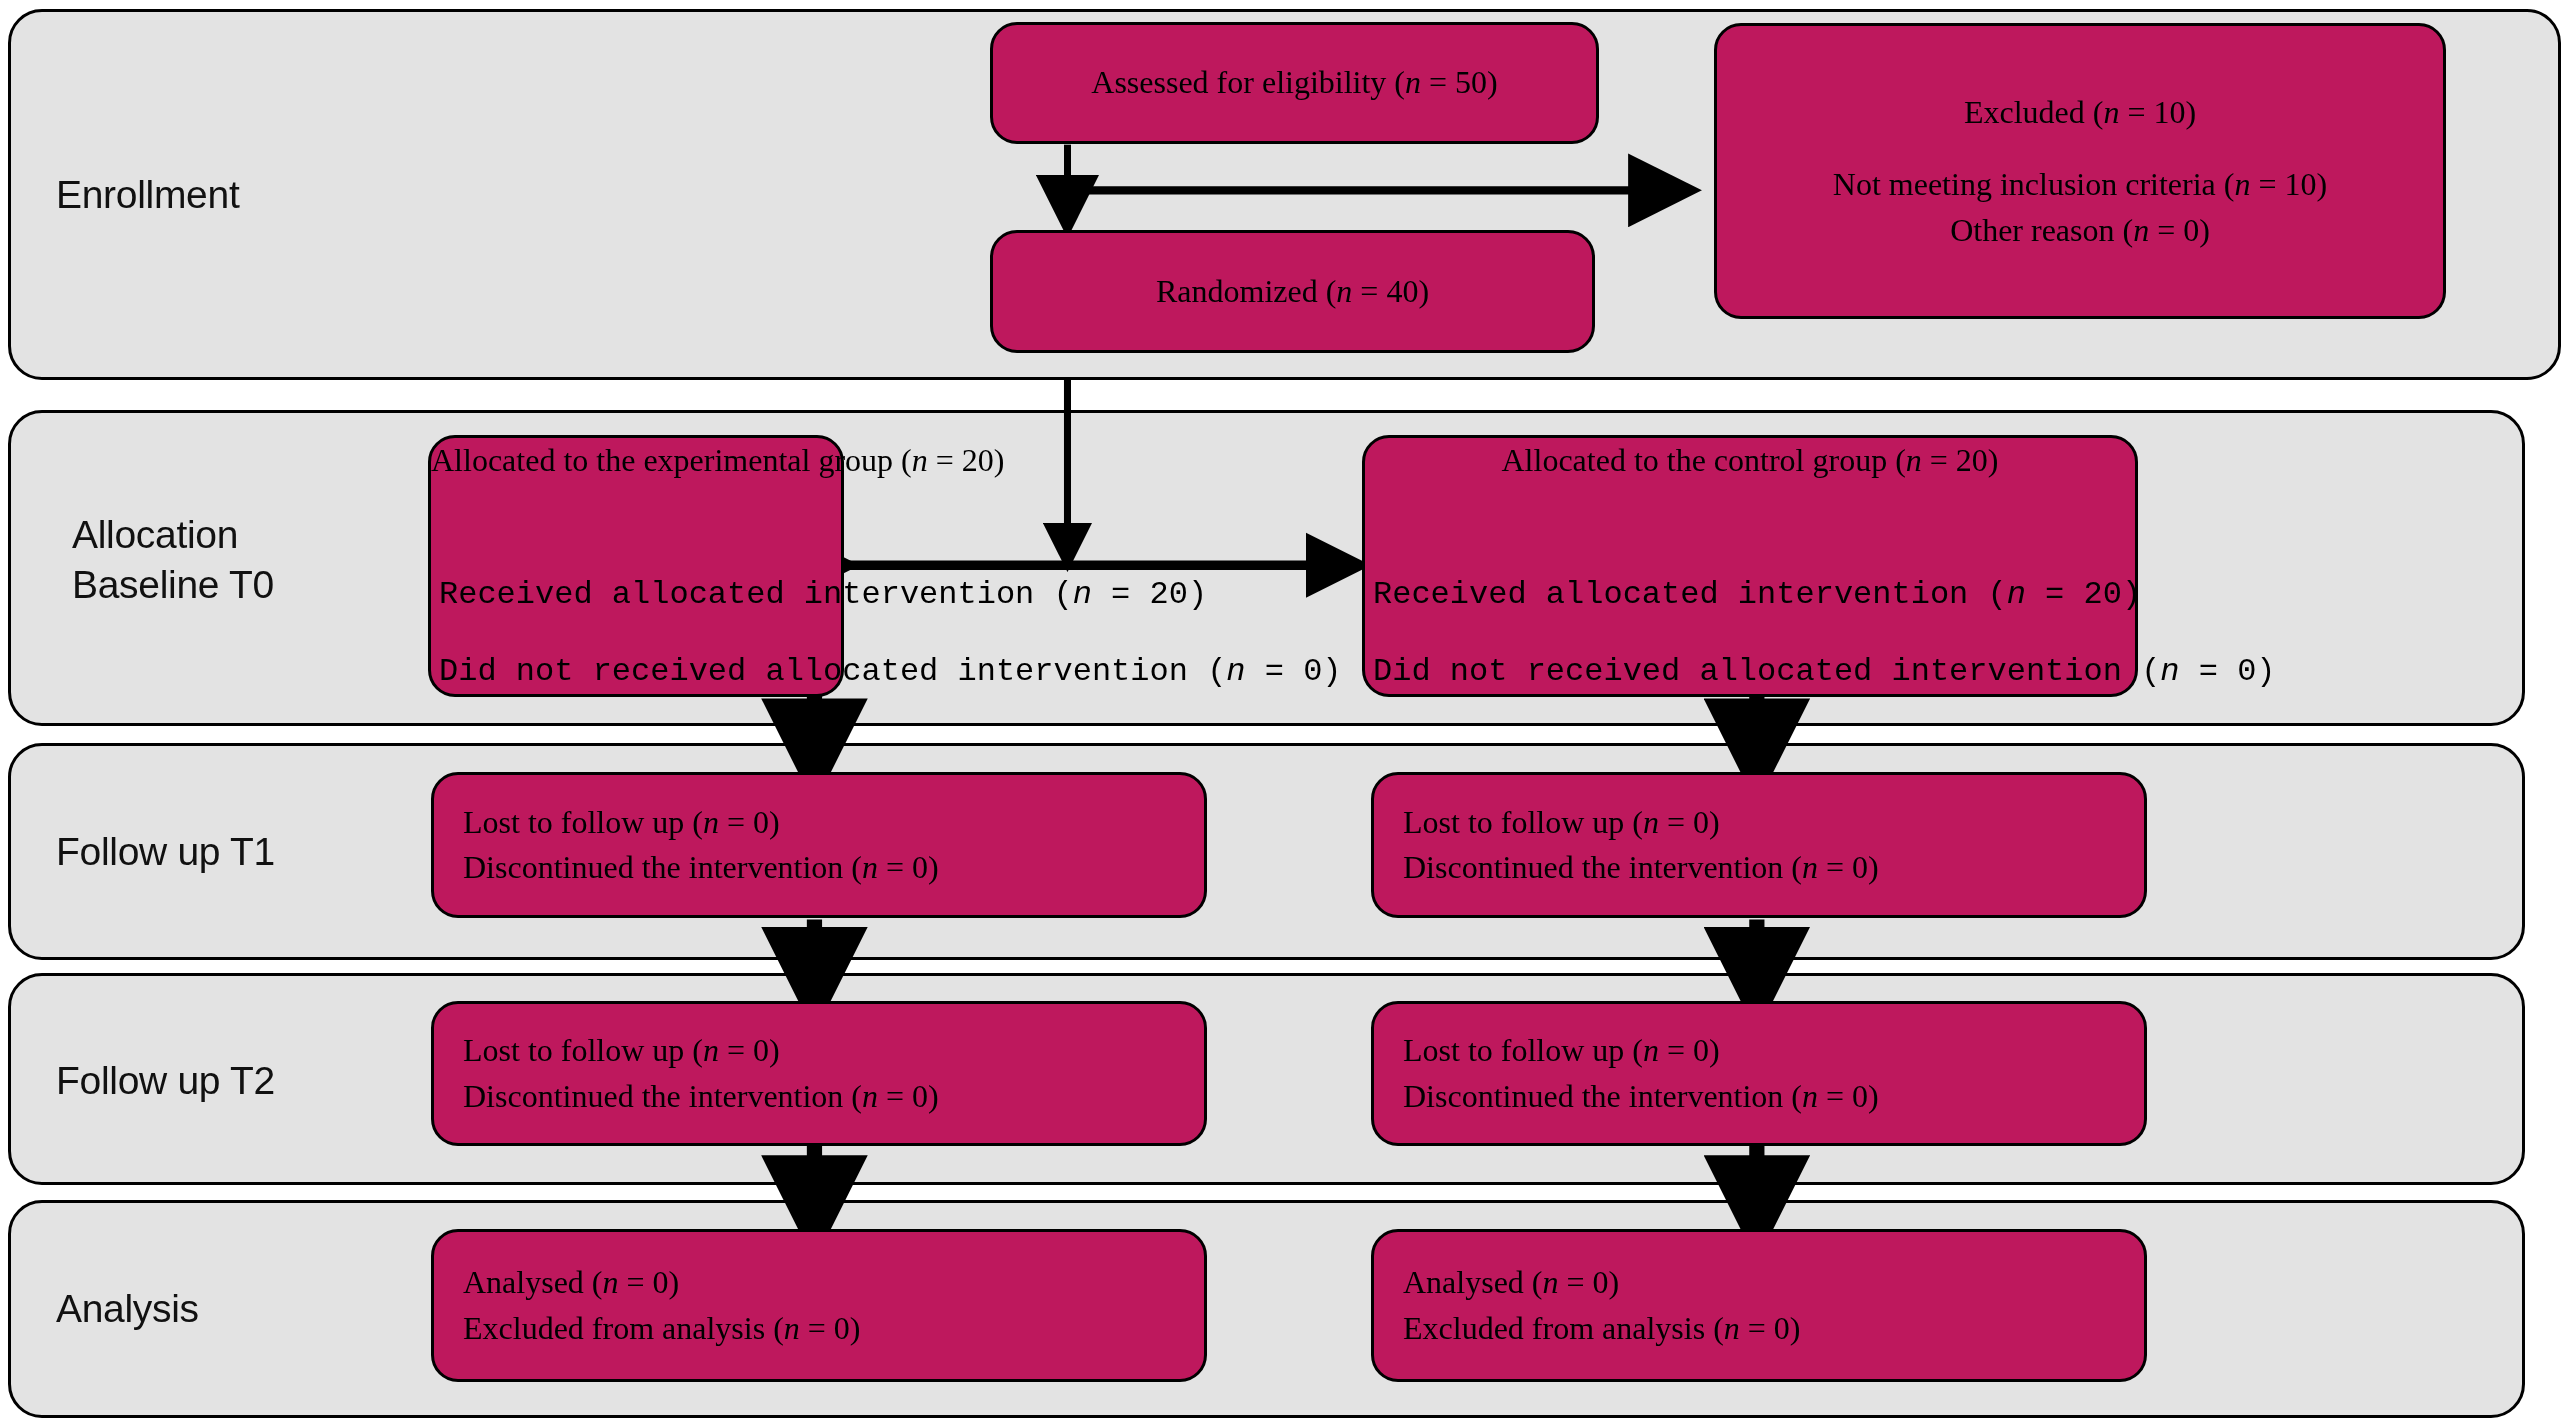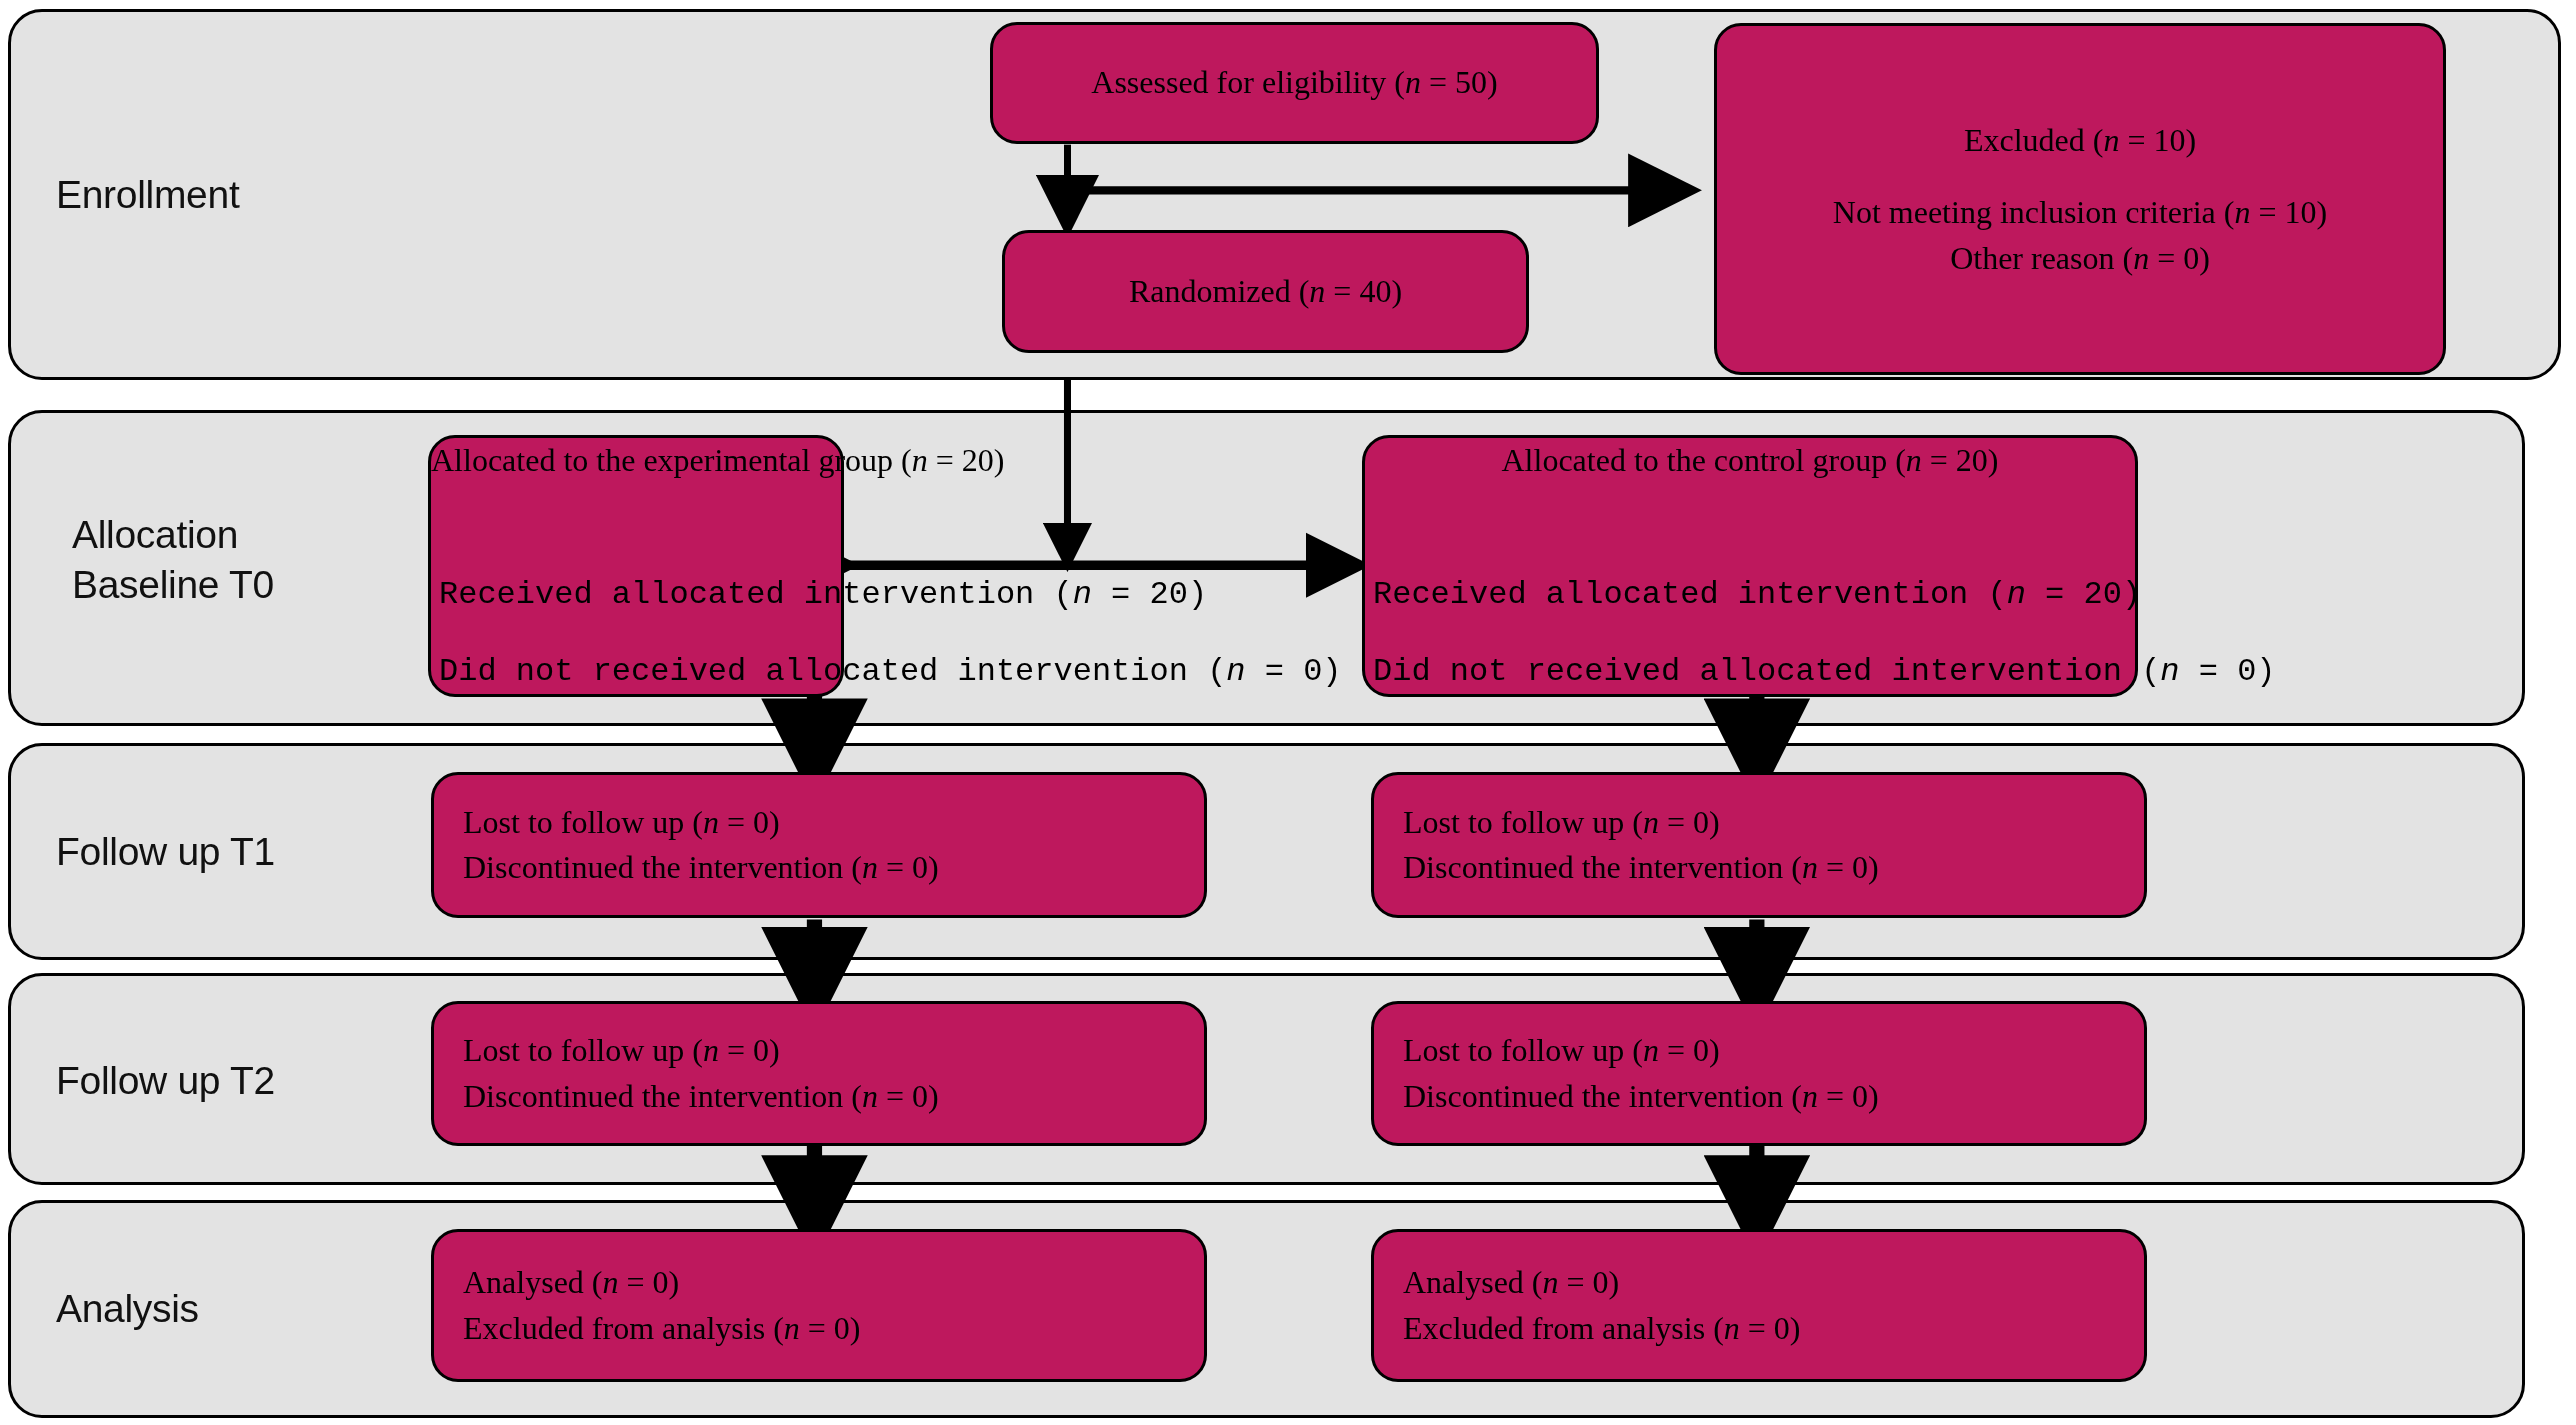"Excluded (n = 10)" div.node { height: 352px -> 296px }
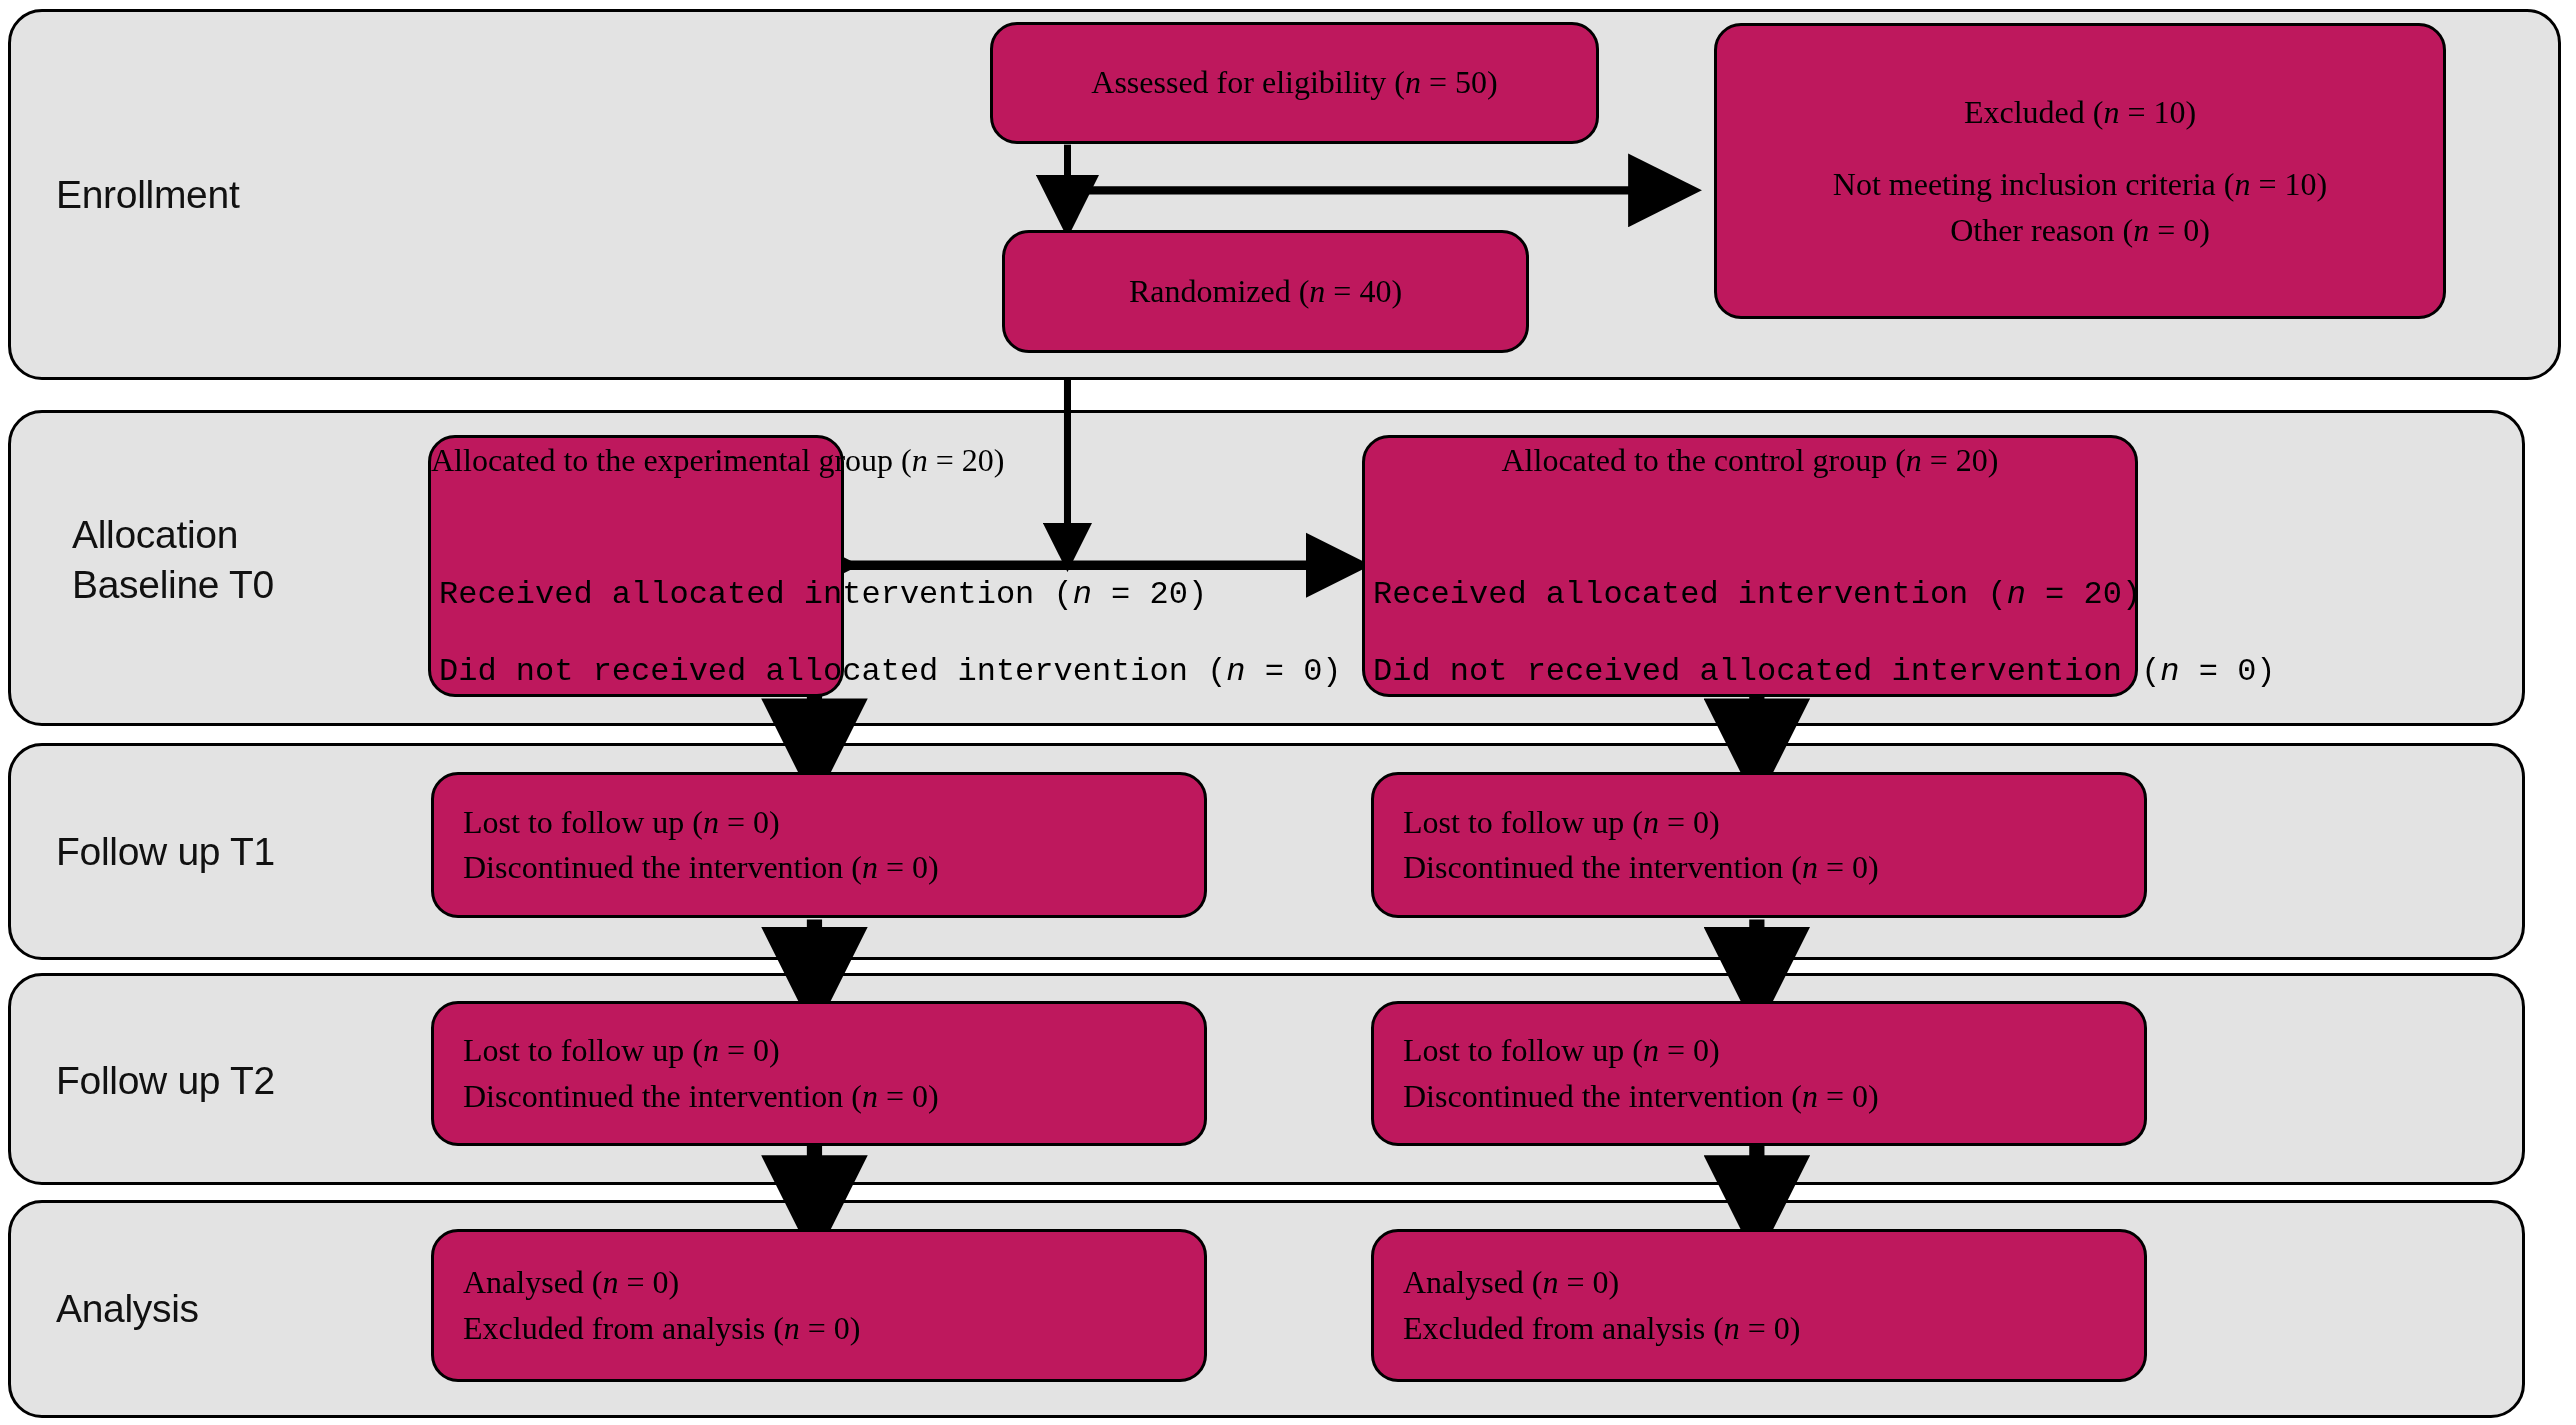"Randomized (n = 40)" div.node { margin-left: 12px -> none; width: 527px -> 605px }
